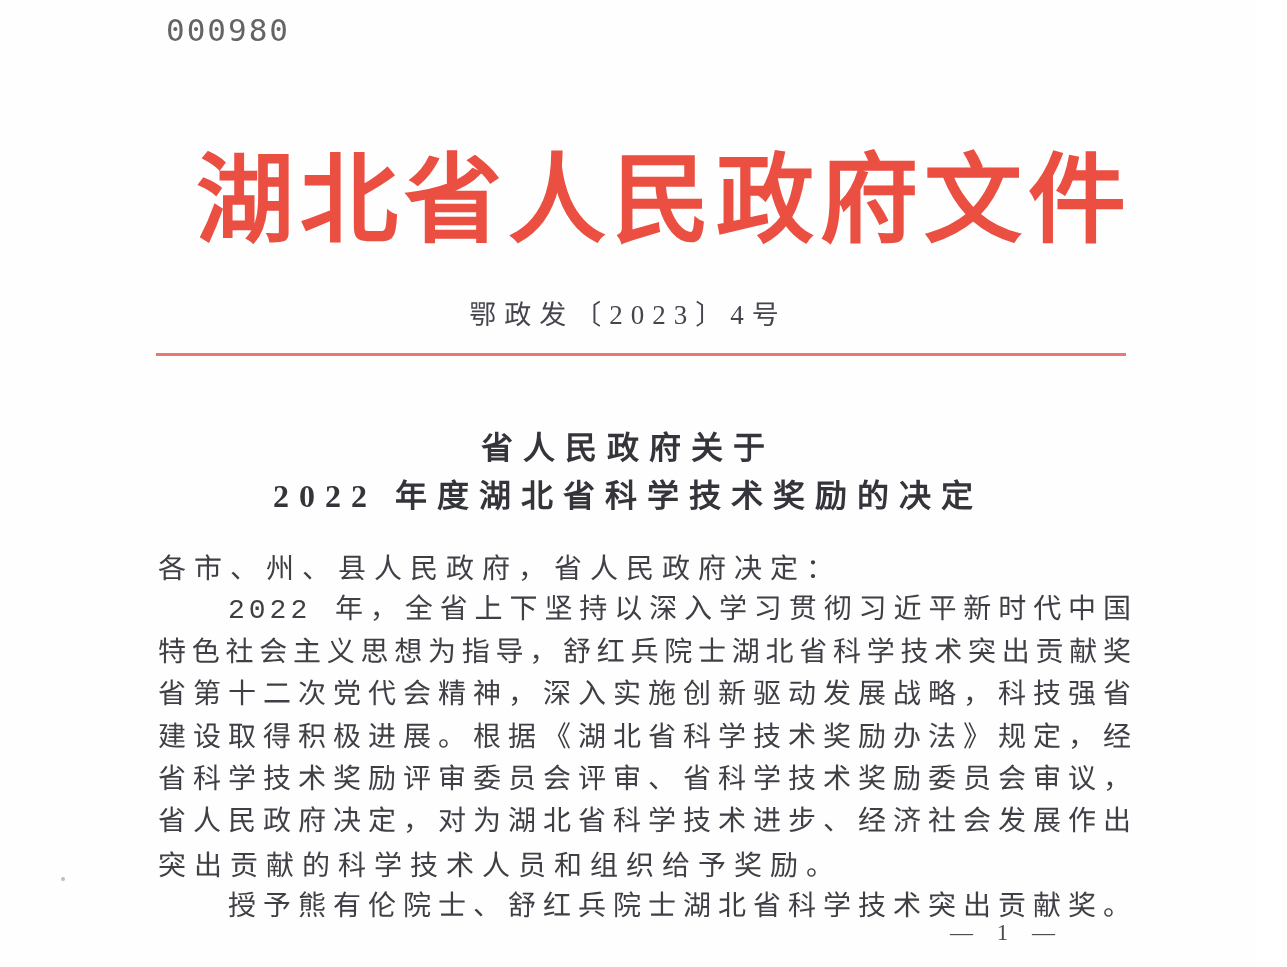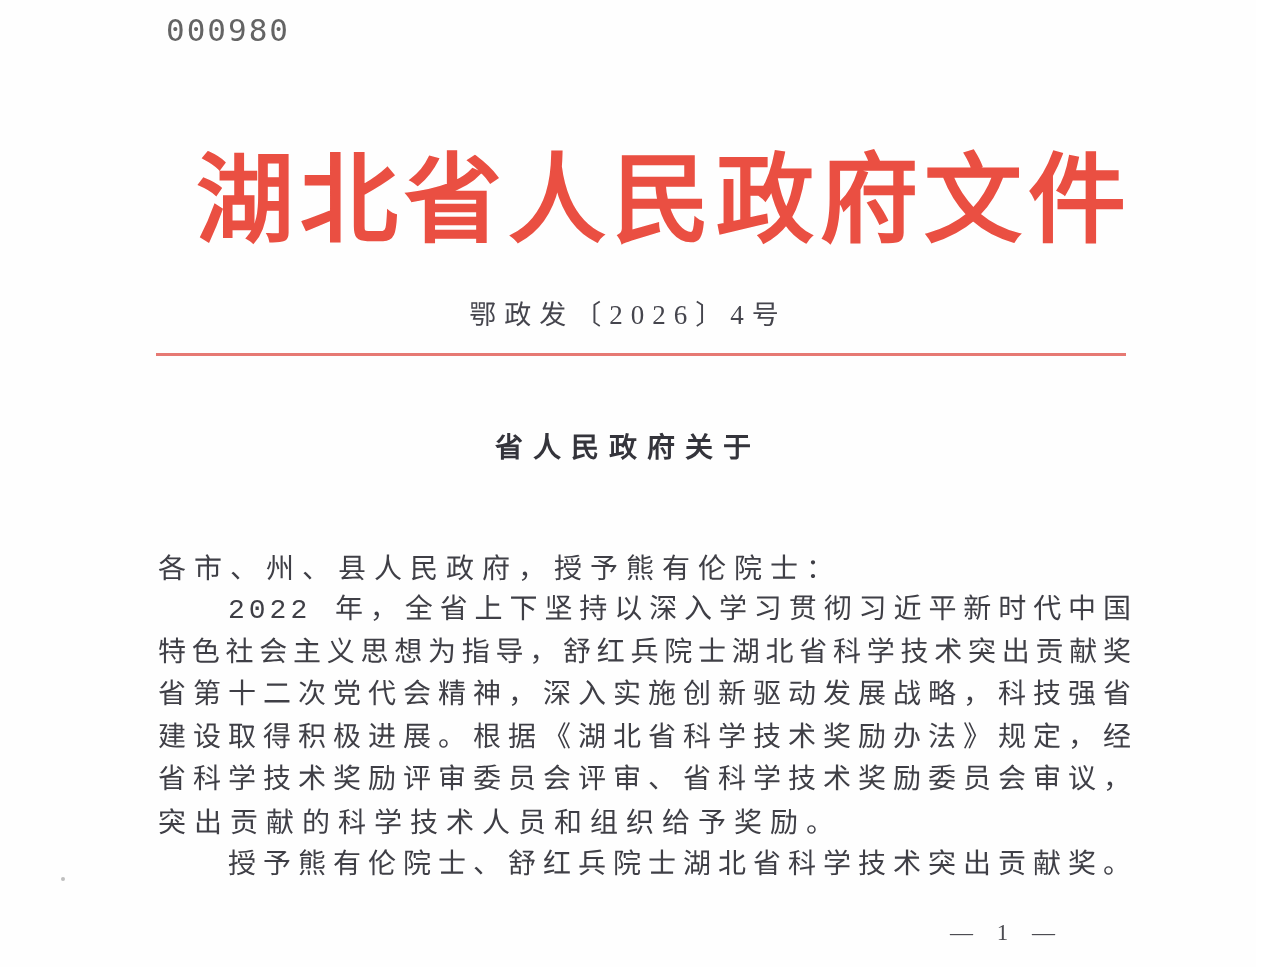"鄂政发〔2026〕4号" div.ref-number { text: 2026 -> 2023 }
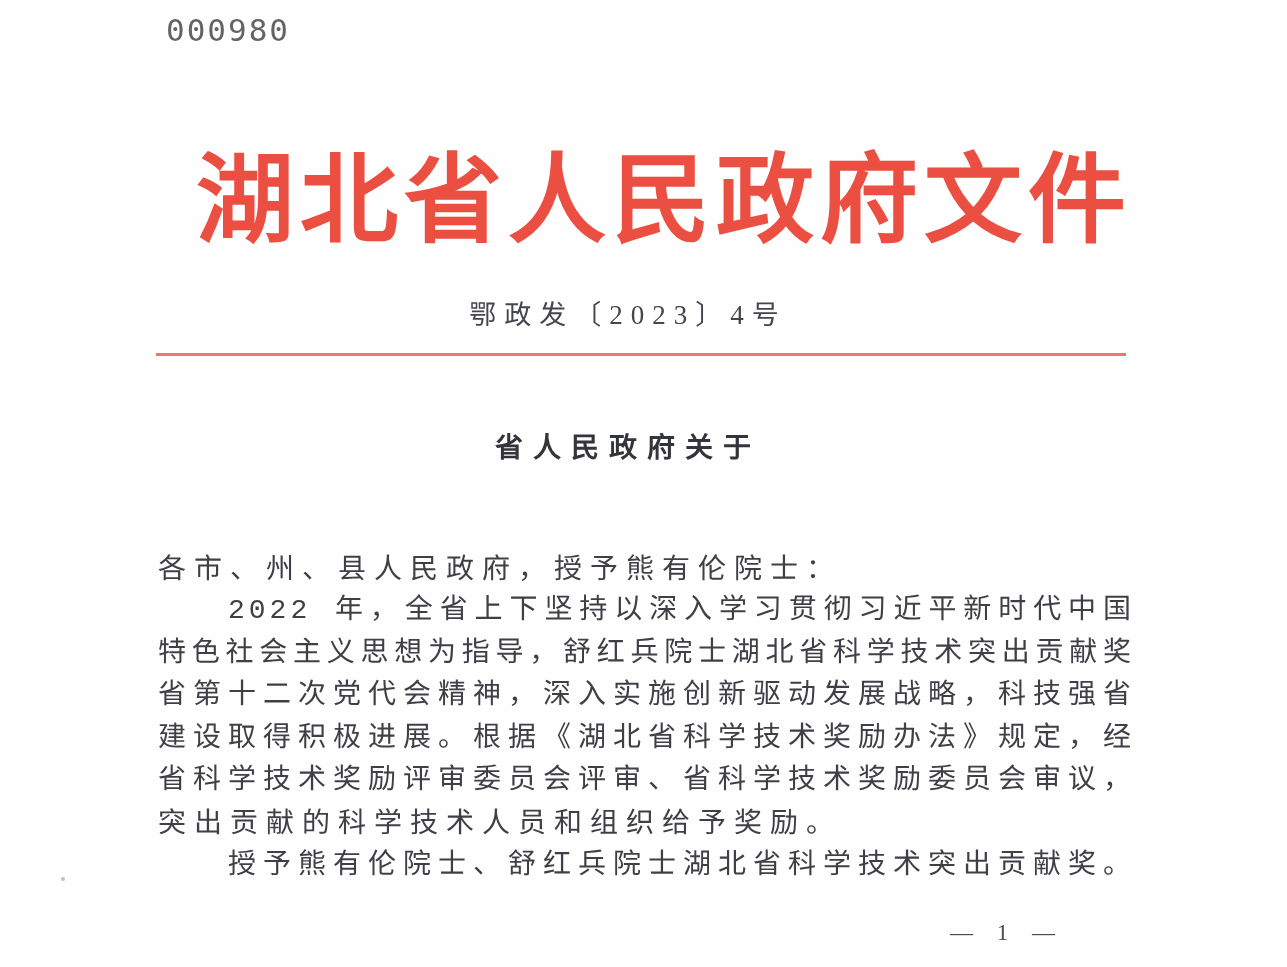"省人民政府关于" .doc-title .t-line { font-size: 28px -> 32px }
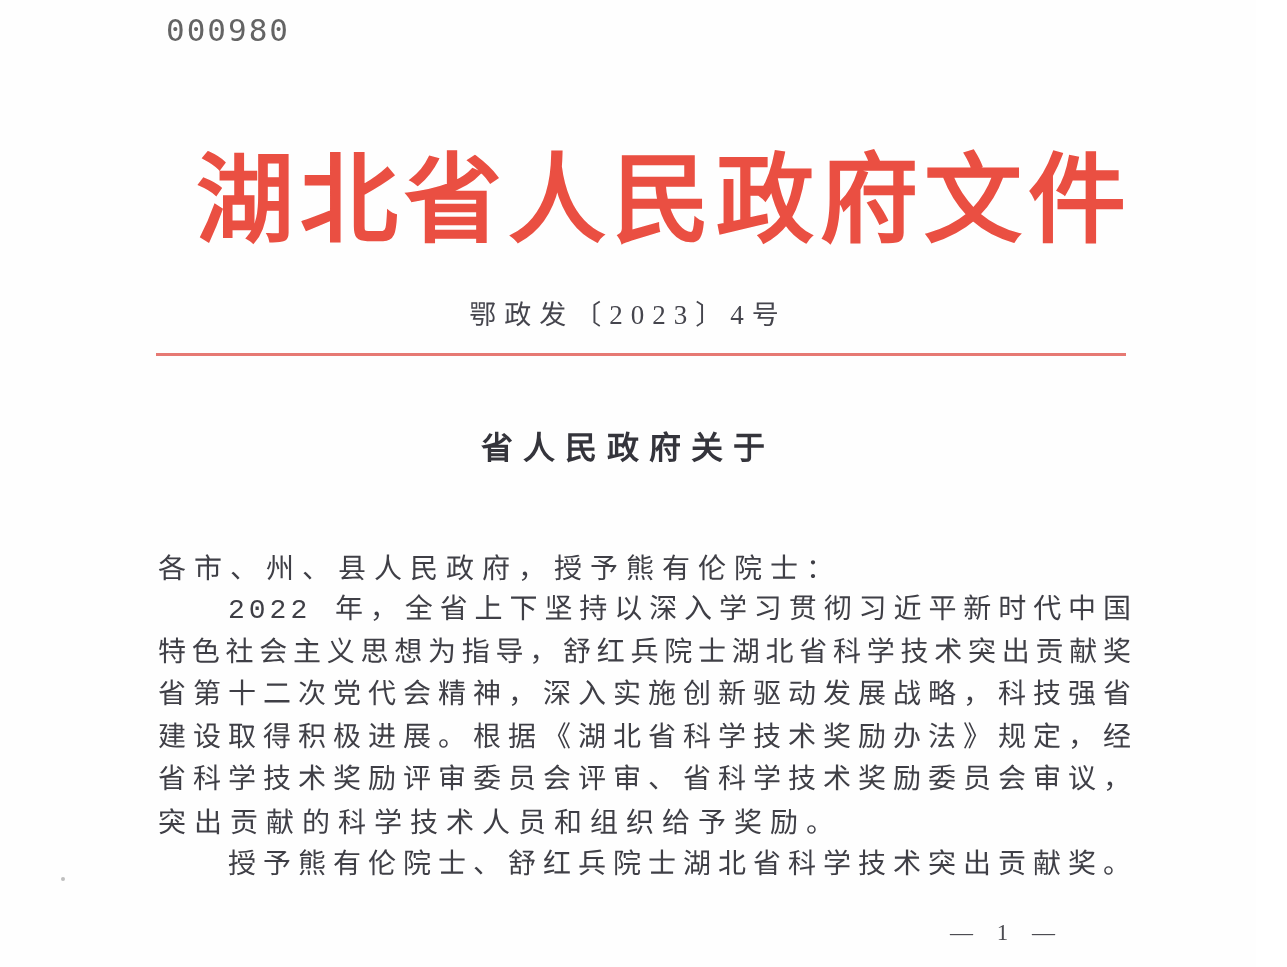"2022 年度湖北省科学技术奖励的决定" div.t-line { html: none -> <div>2022 年度湖北省科学技术奖励的决定</div> }
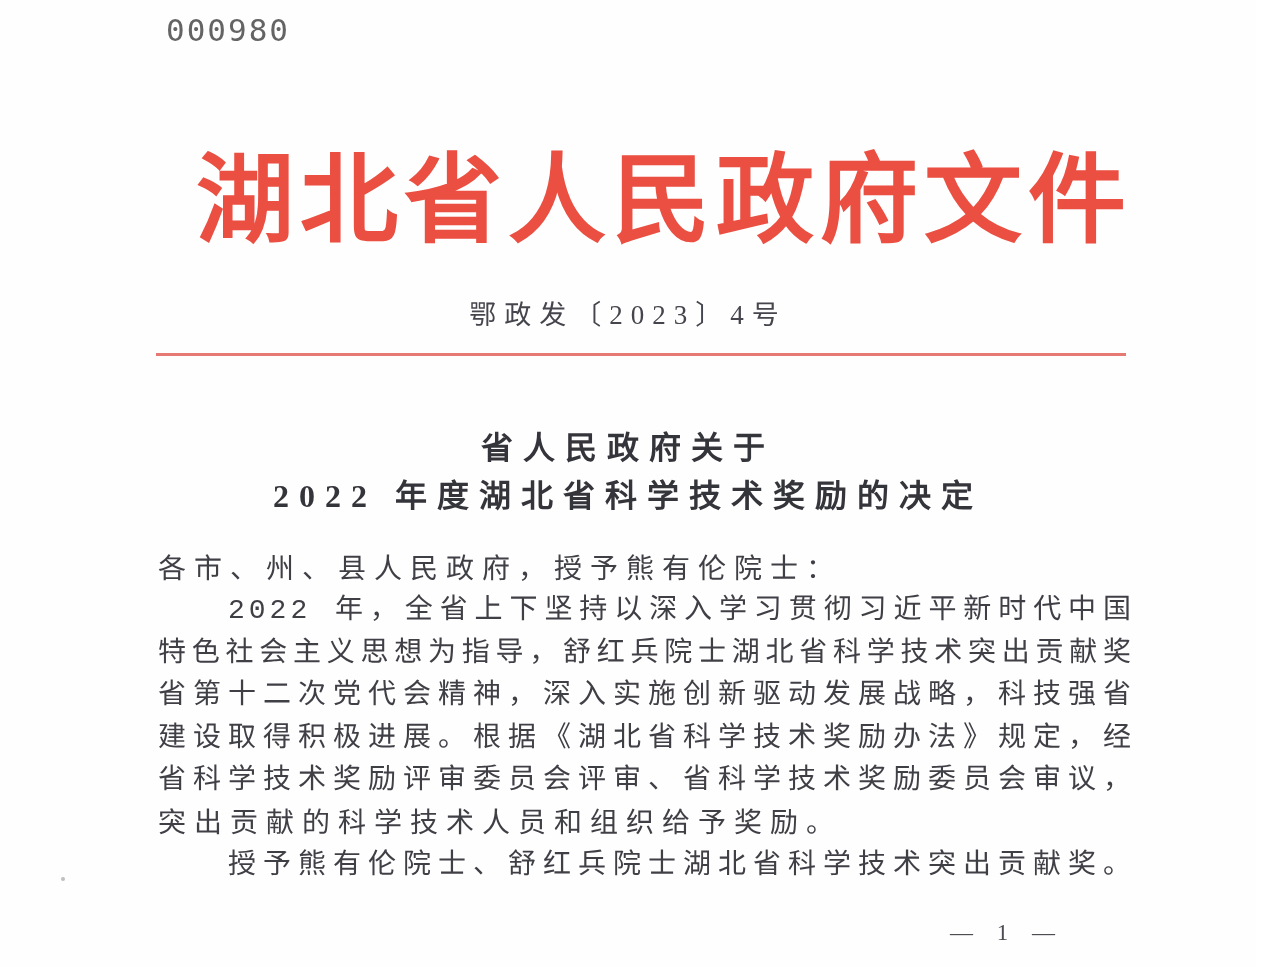"各市、州、县人民政府，授予熊有伦院士：" div.line { text: 授予熊有伦院士 -> 省人民政府决定 }
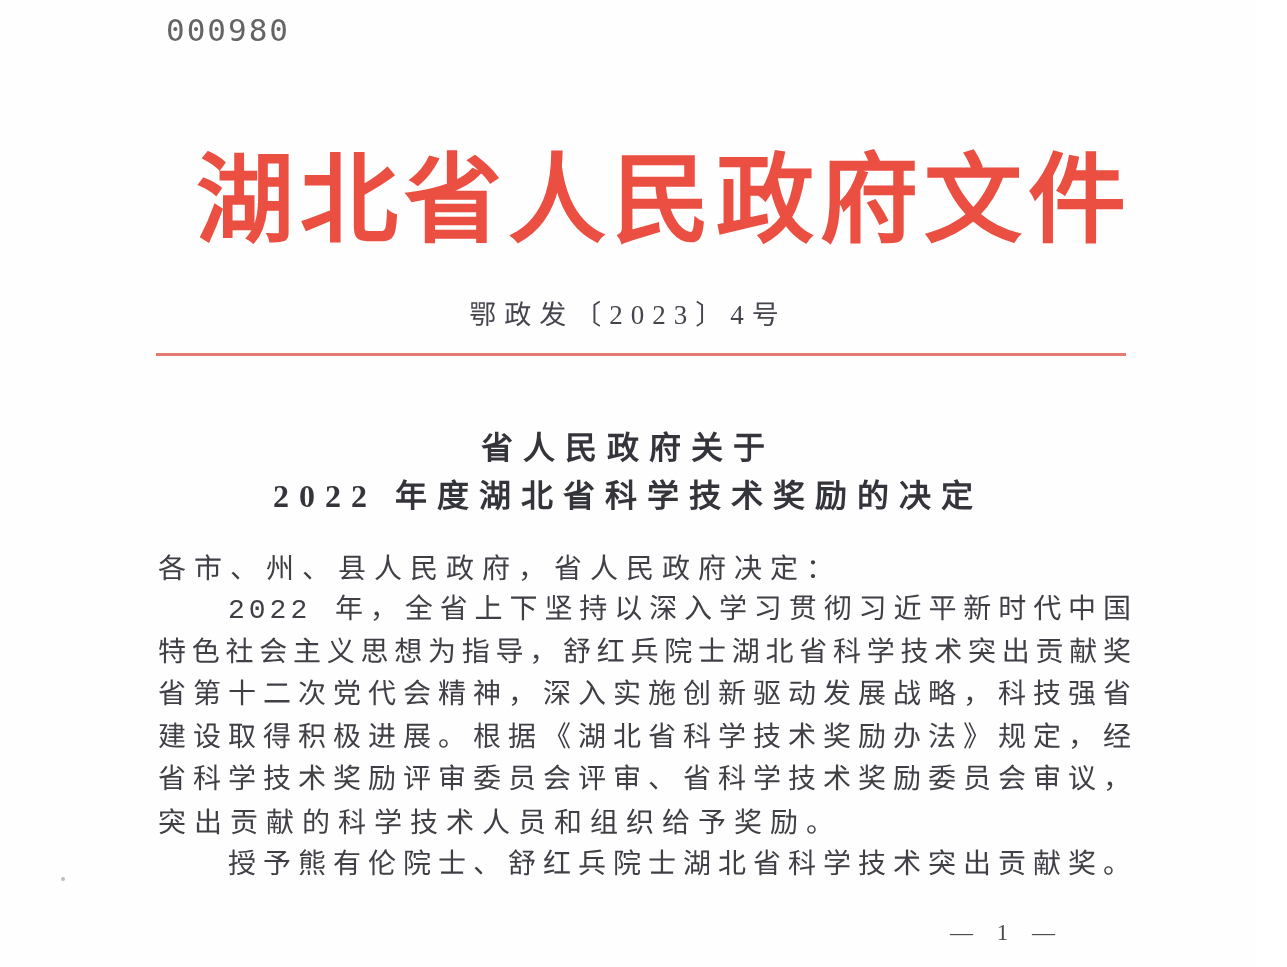"省人民政府决定，对为湖北省科学技术进步、经济社会发展作出" div.line { html: none -> <div>省人民政府决定，对为湖北省科学技术进步、经济社会发展作出</div> }
